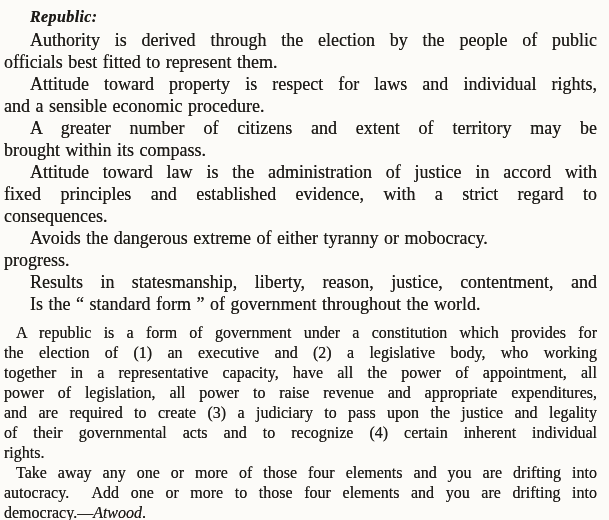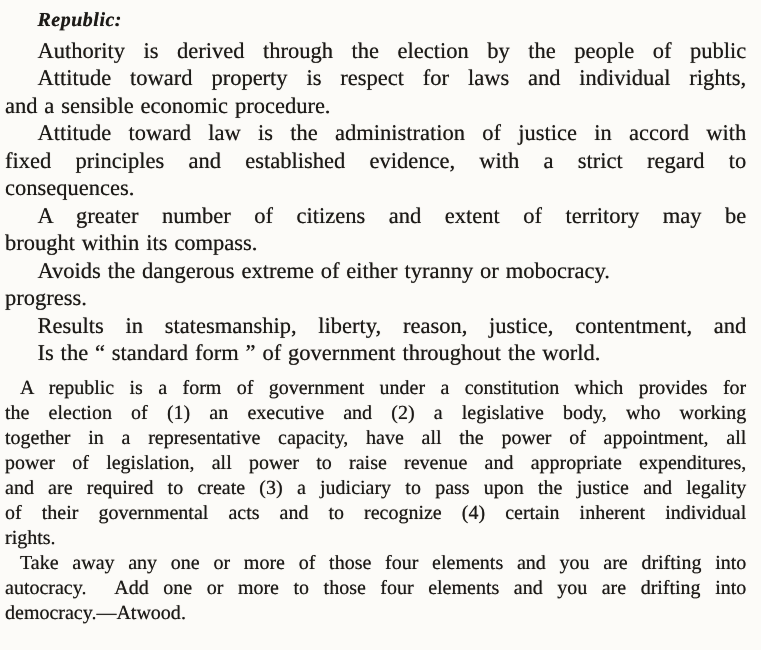"officials best fitted to represent" div.line { html: none -> <div>officials best fitted to represent them.</div> }
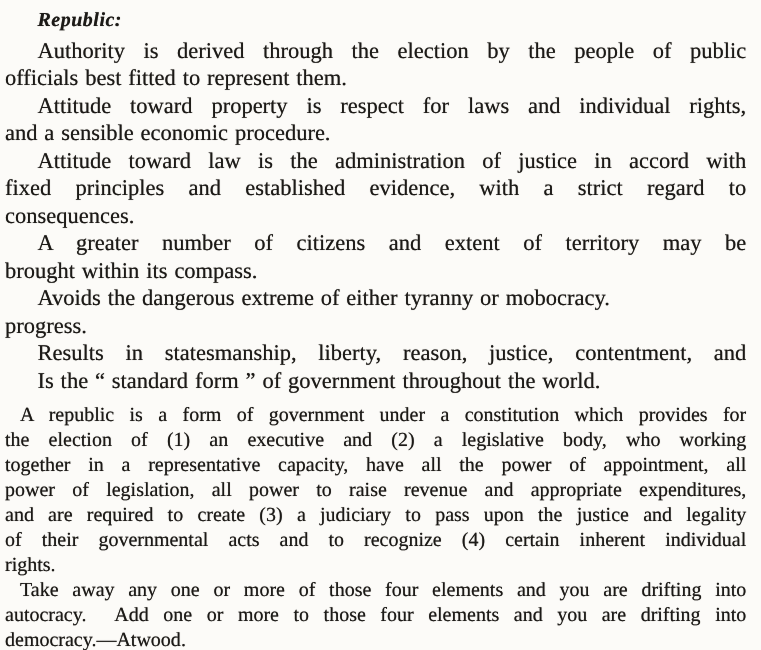"Attitude toward law is the" div.paragraph { order: before "A greater number of citizens" -> after "A greater number of citizens" }
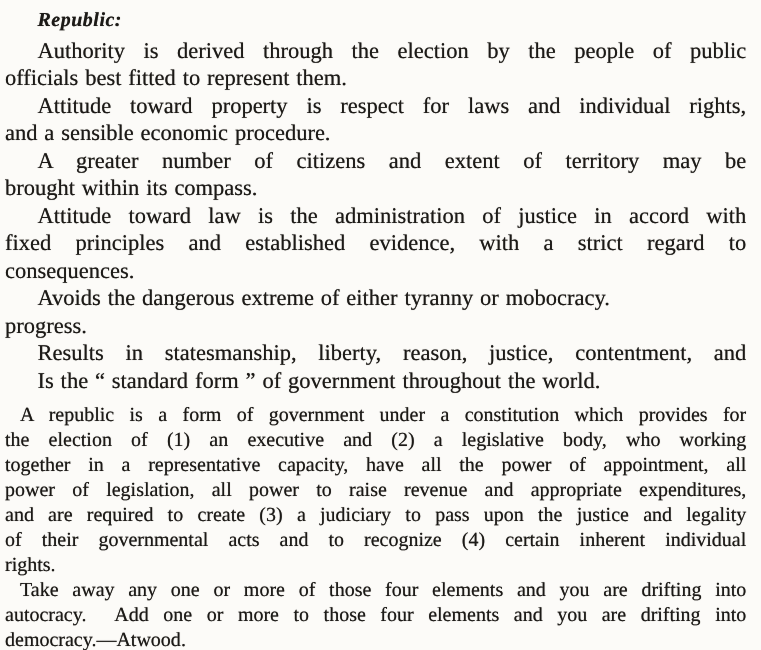"Atwood" .italic { font-style: none -> italic }
